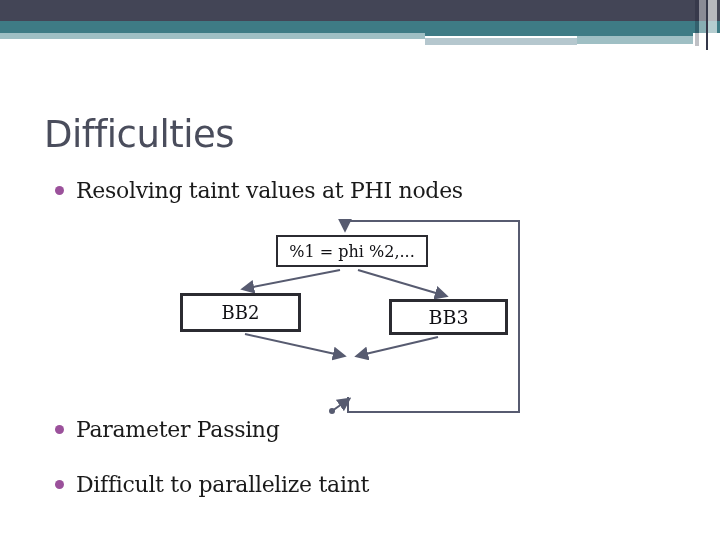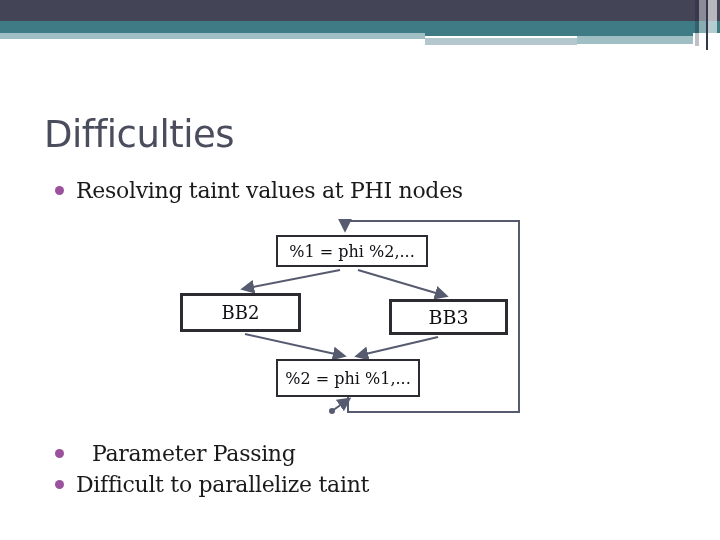"%2 = phi %1,..." div.node { html: <div> <span>%2 = phi %1,...</span> </div> -> none }
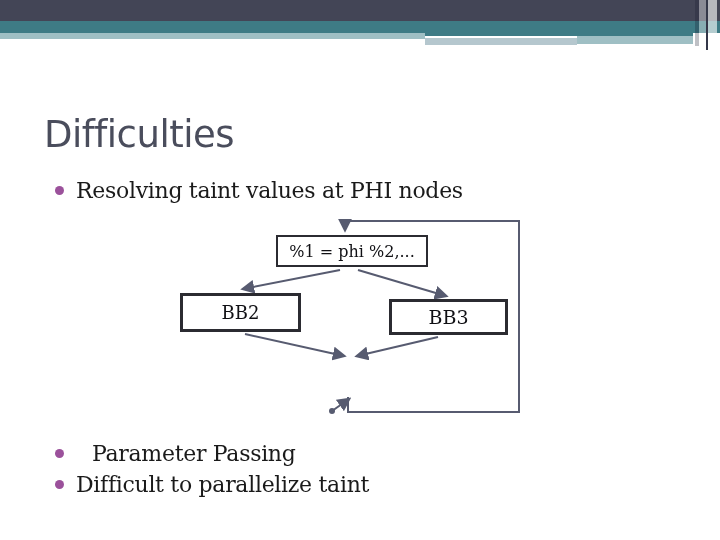"Parameter Passing" .b2 { gap: 16px -> none; top: 440px -> 416px }
